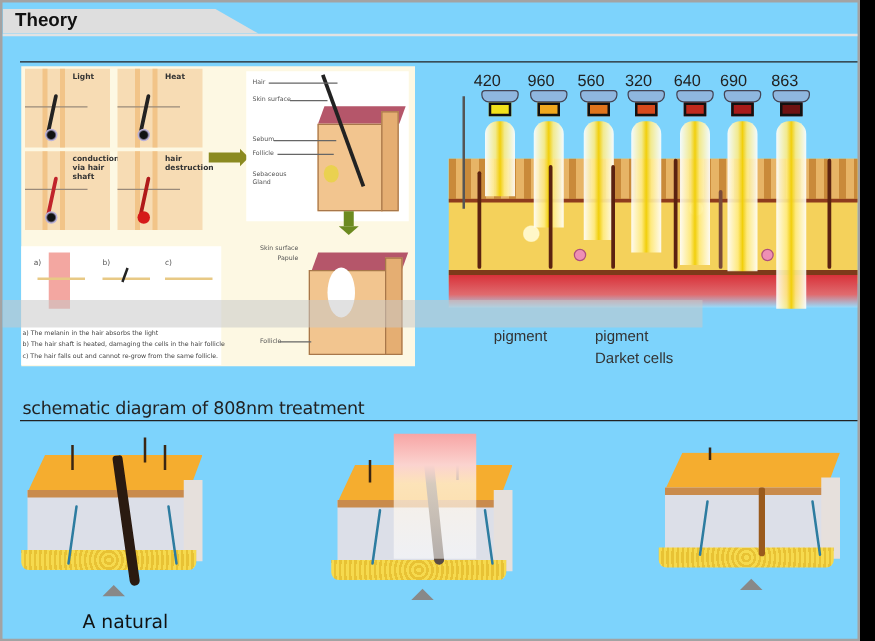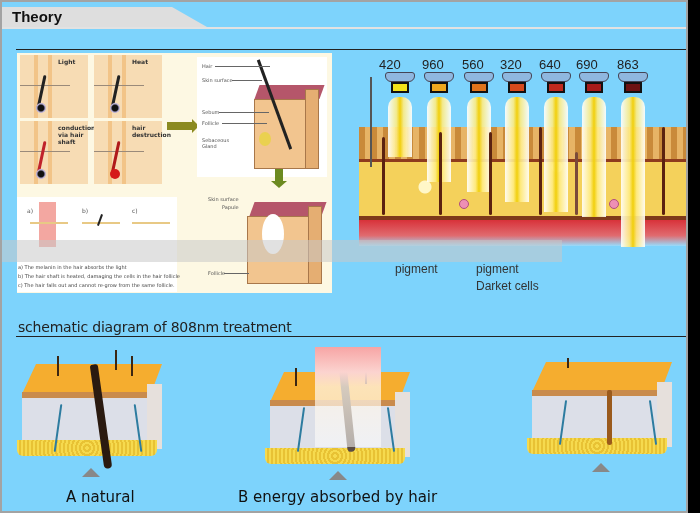"B energy absorbed by hair" div.cube-caption { html: <div>B energy absorbed by hair</div> -> none }
